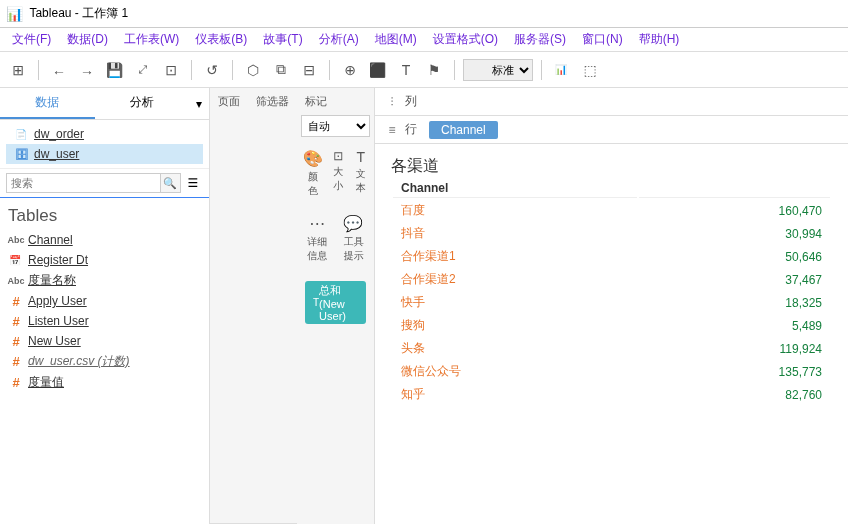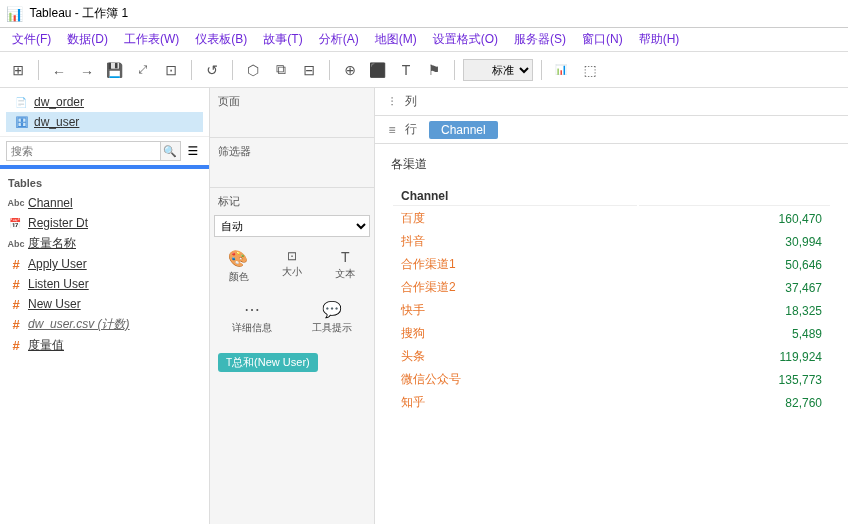"数据" div.left-tabs { html: none -> <div> <div>数据</div> <div>分析</div> <div>▾</div> </div> }
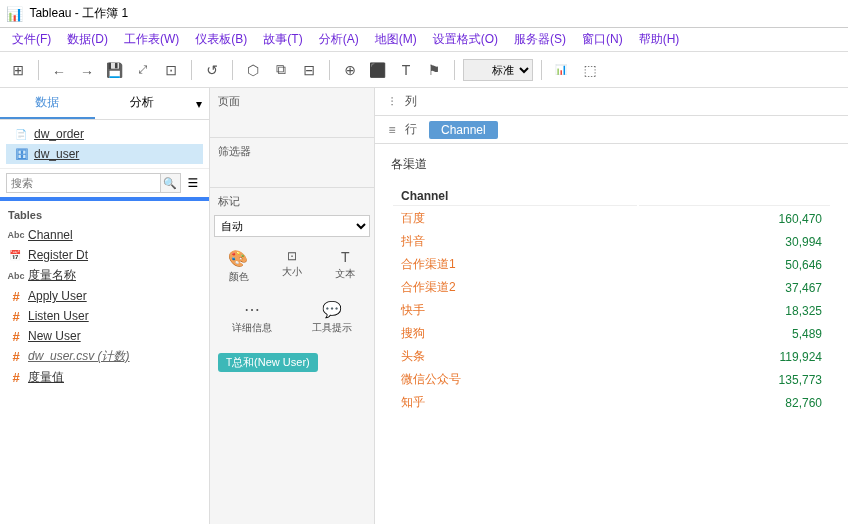"页面" .middle-panel { flex-direction: column -> row }
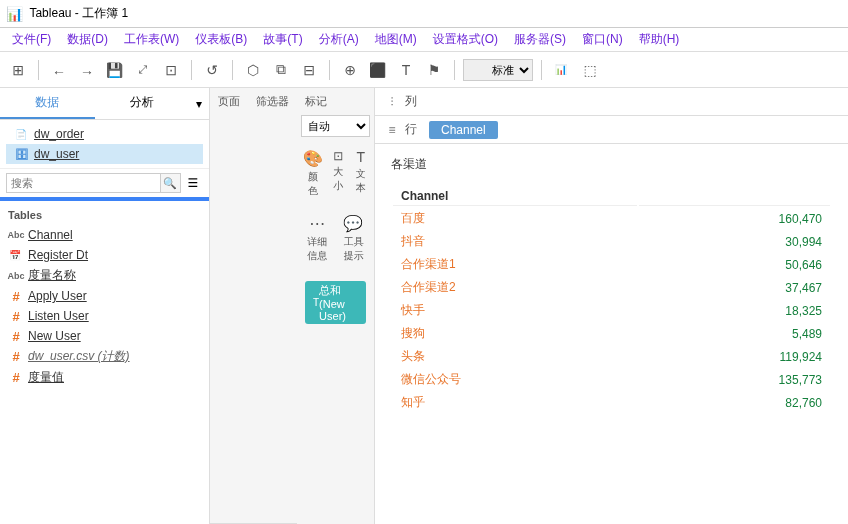"各渠道" .chart-title { font-size: 12px -> 16px; margin-bottom: 12px -> 0 }
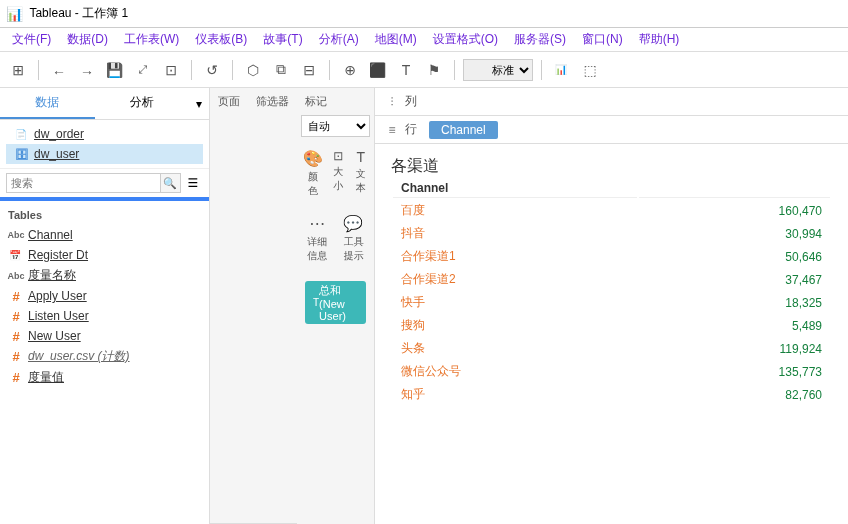"搜索" .search-bar { border-bottom: 4px solid #3b82f6 -> 1px solid #3b82f6 }
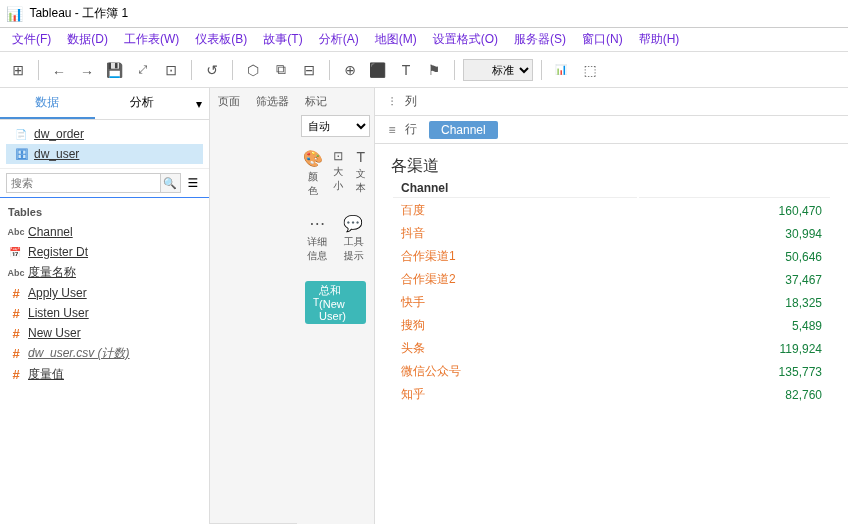"Tables" .section-title { font-size: 11px -> 17px; font-weight: bold -> normal }
